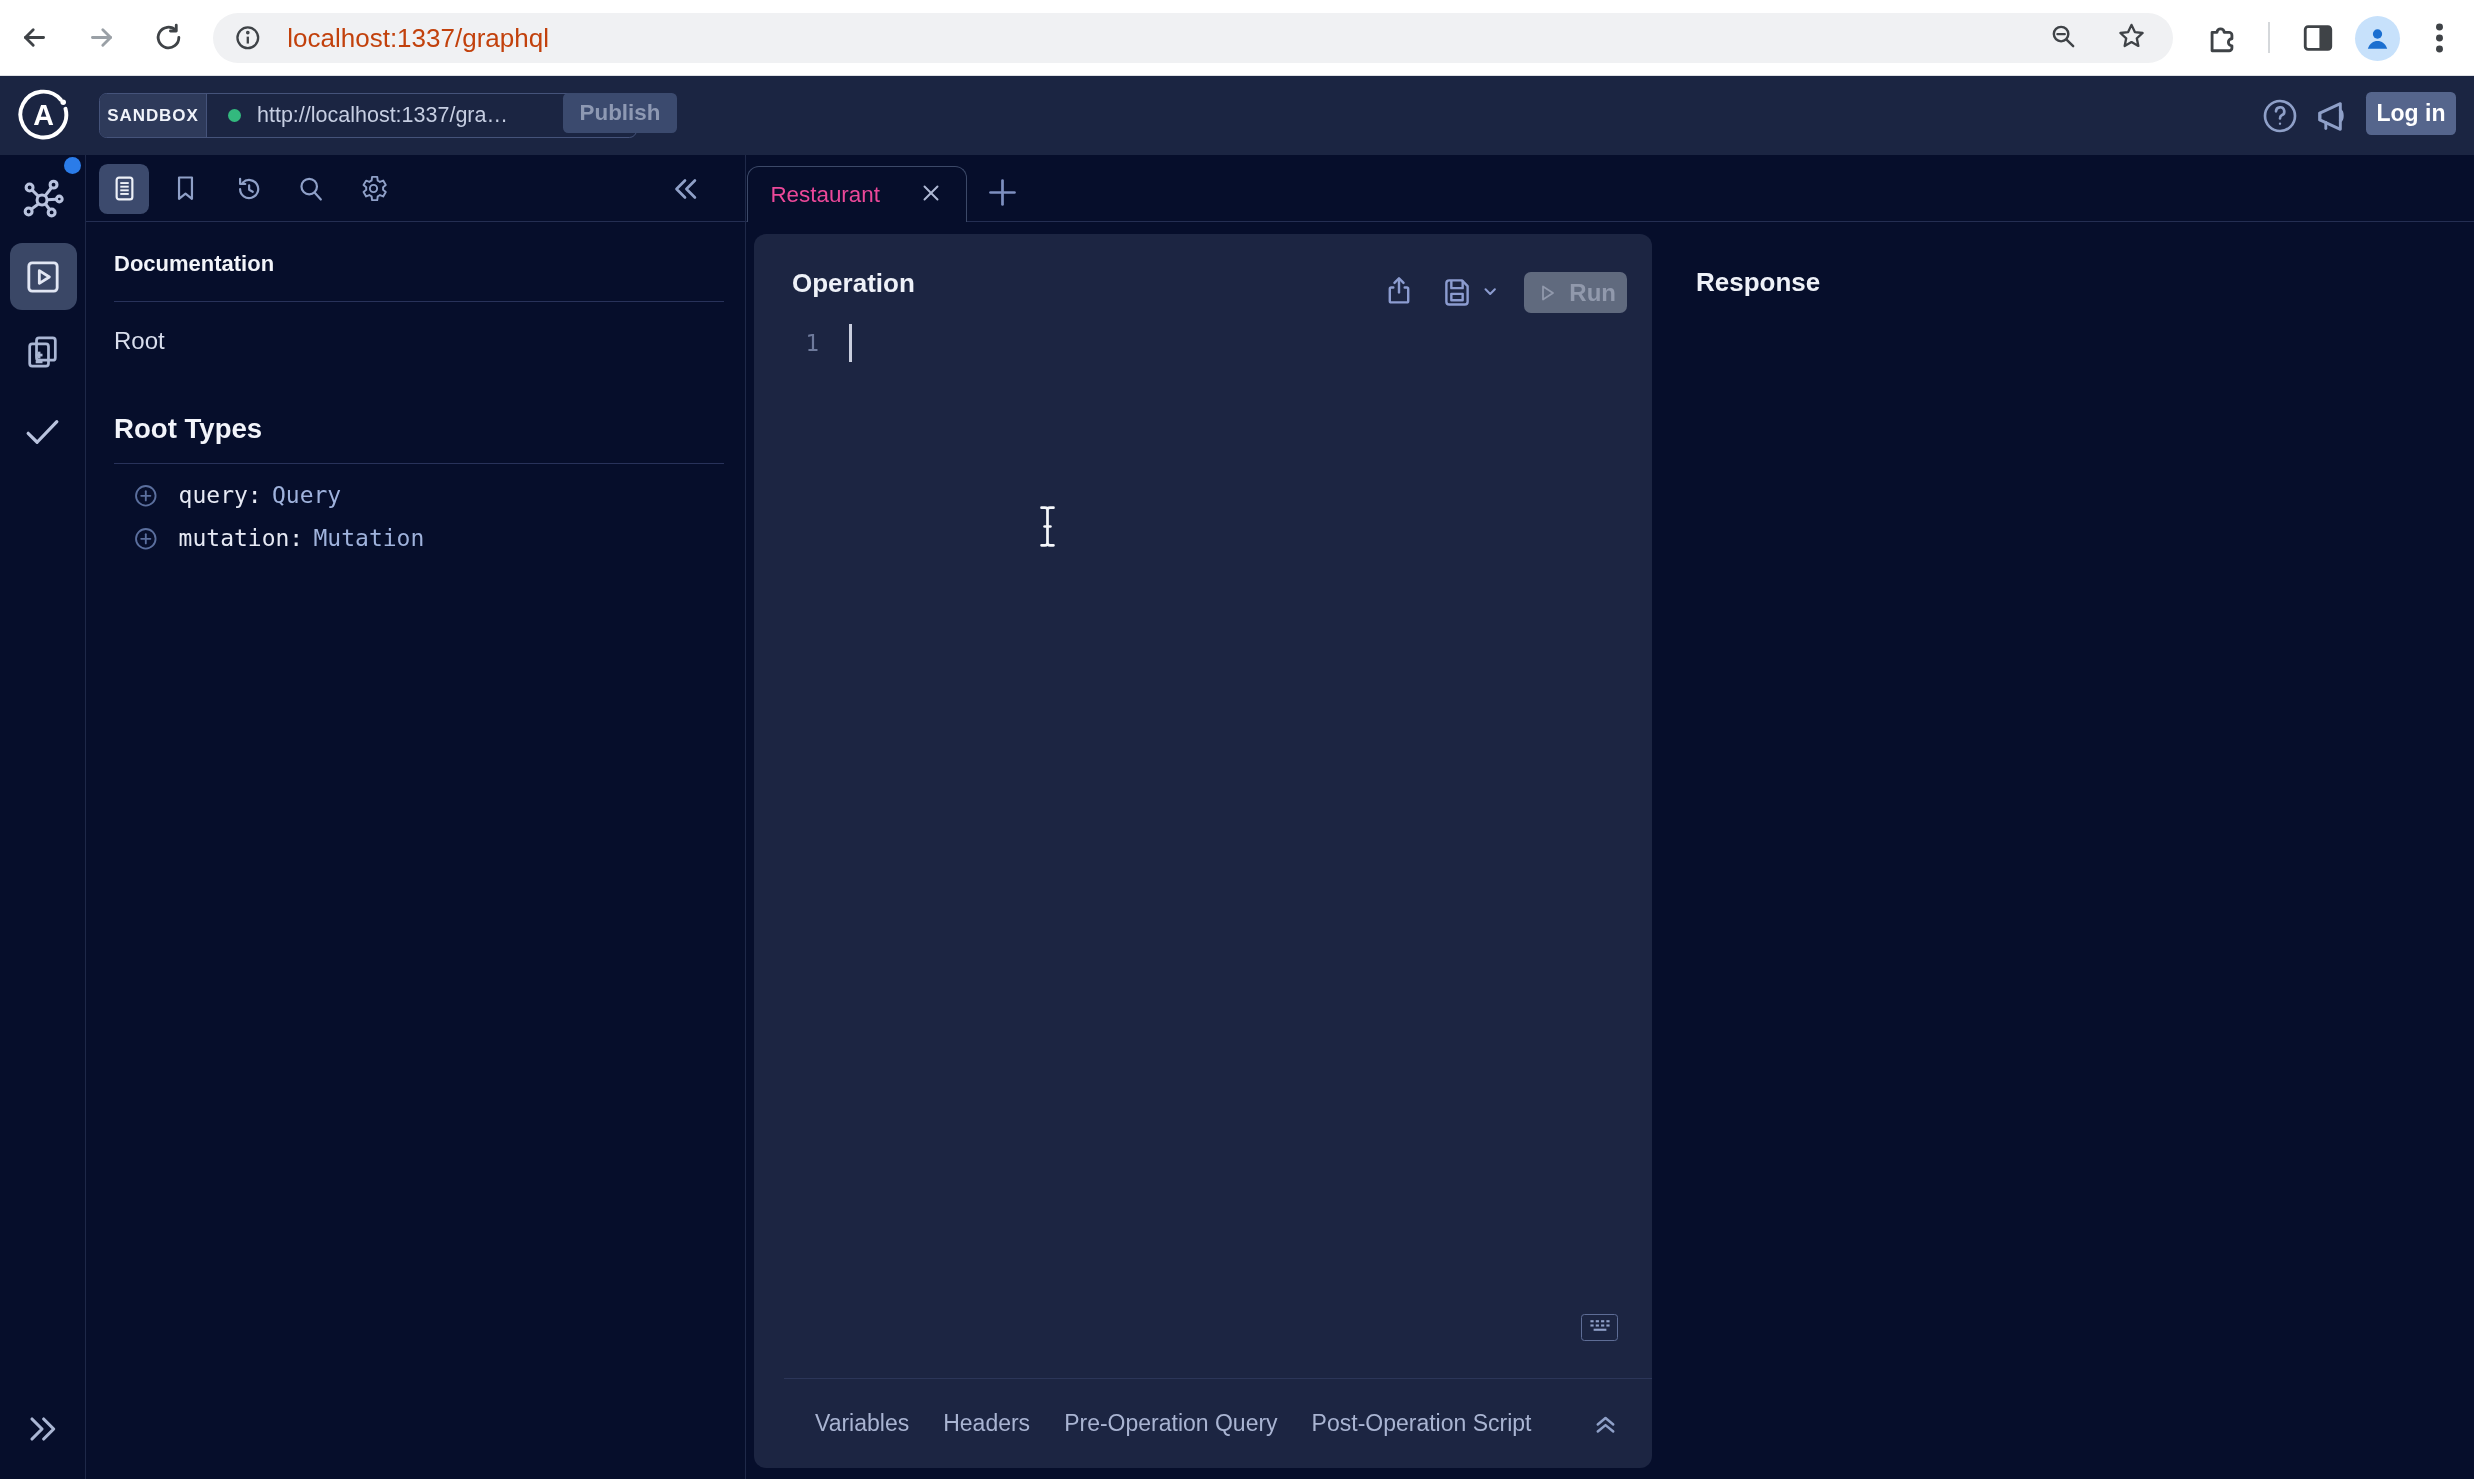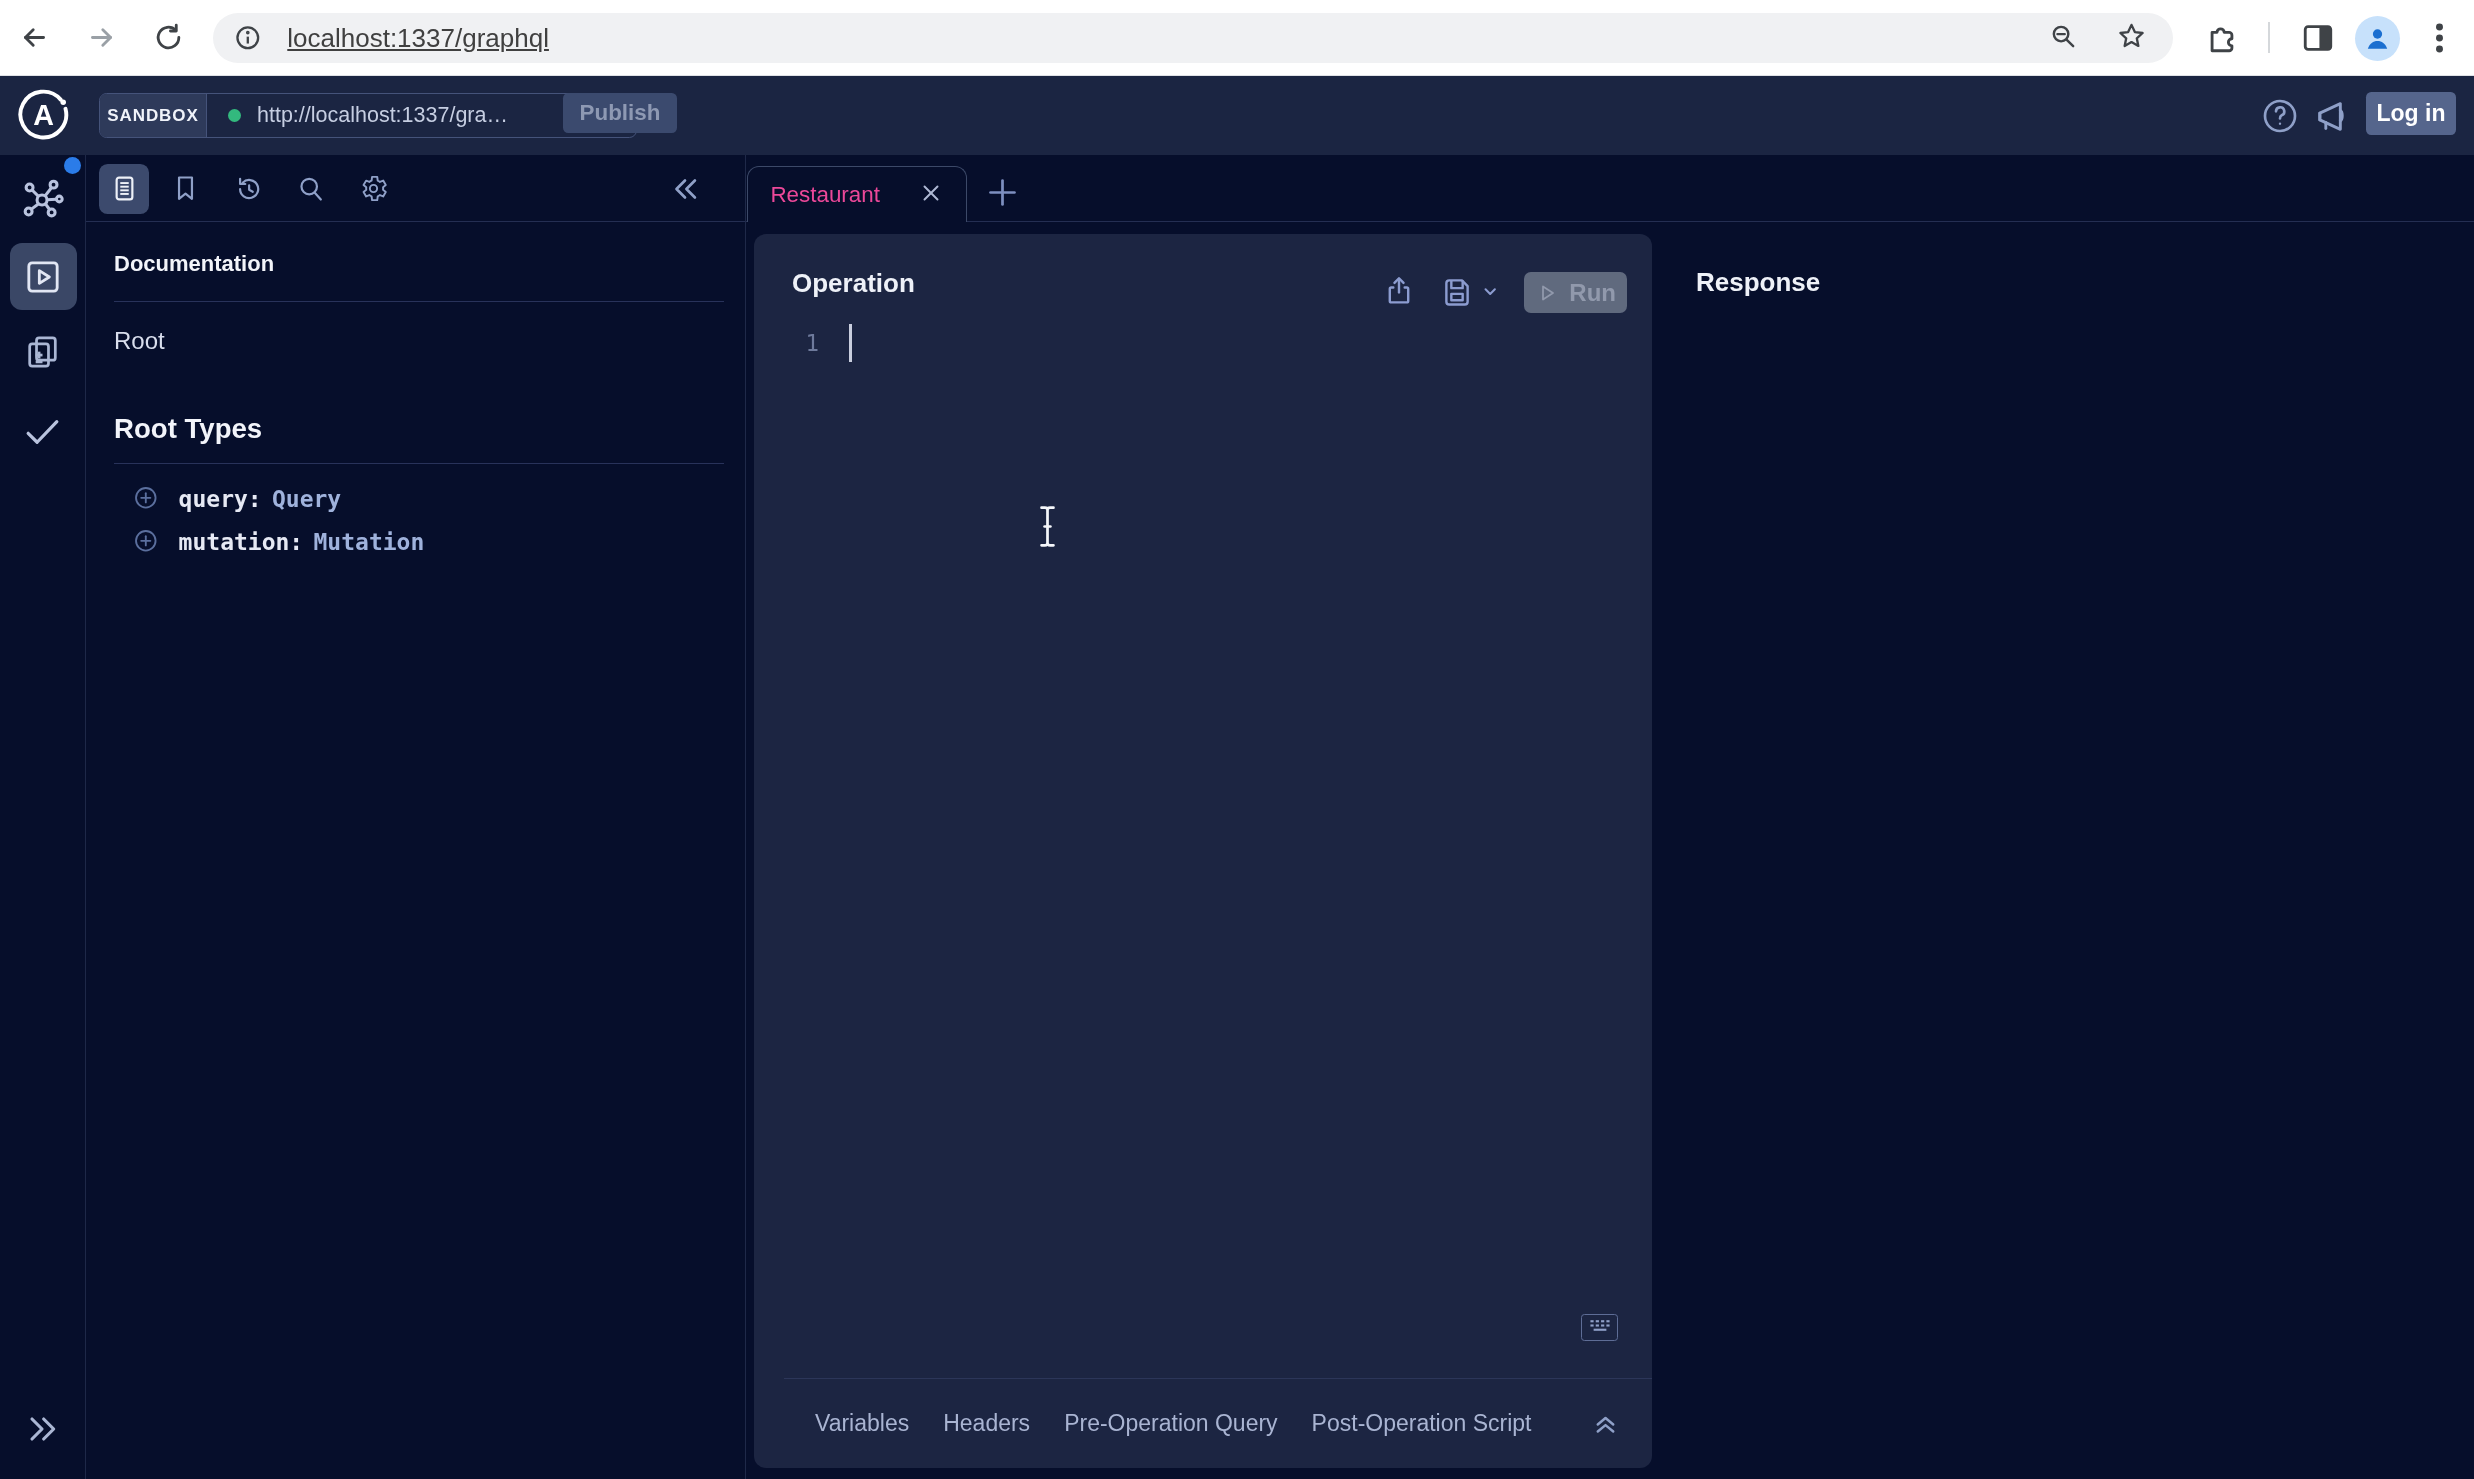"localhost:1337/graphql" .url-text { color: #404040 -> #c2410c; text-decoration: underline -> none }
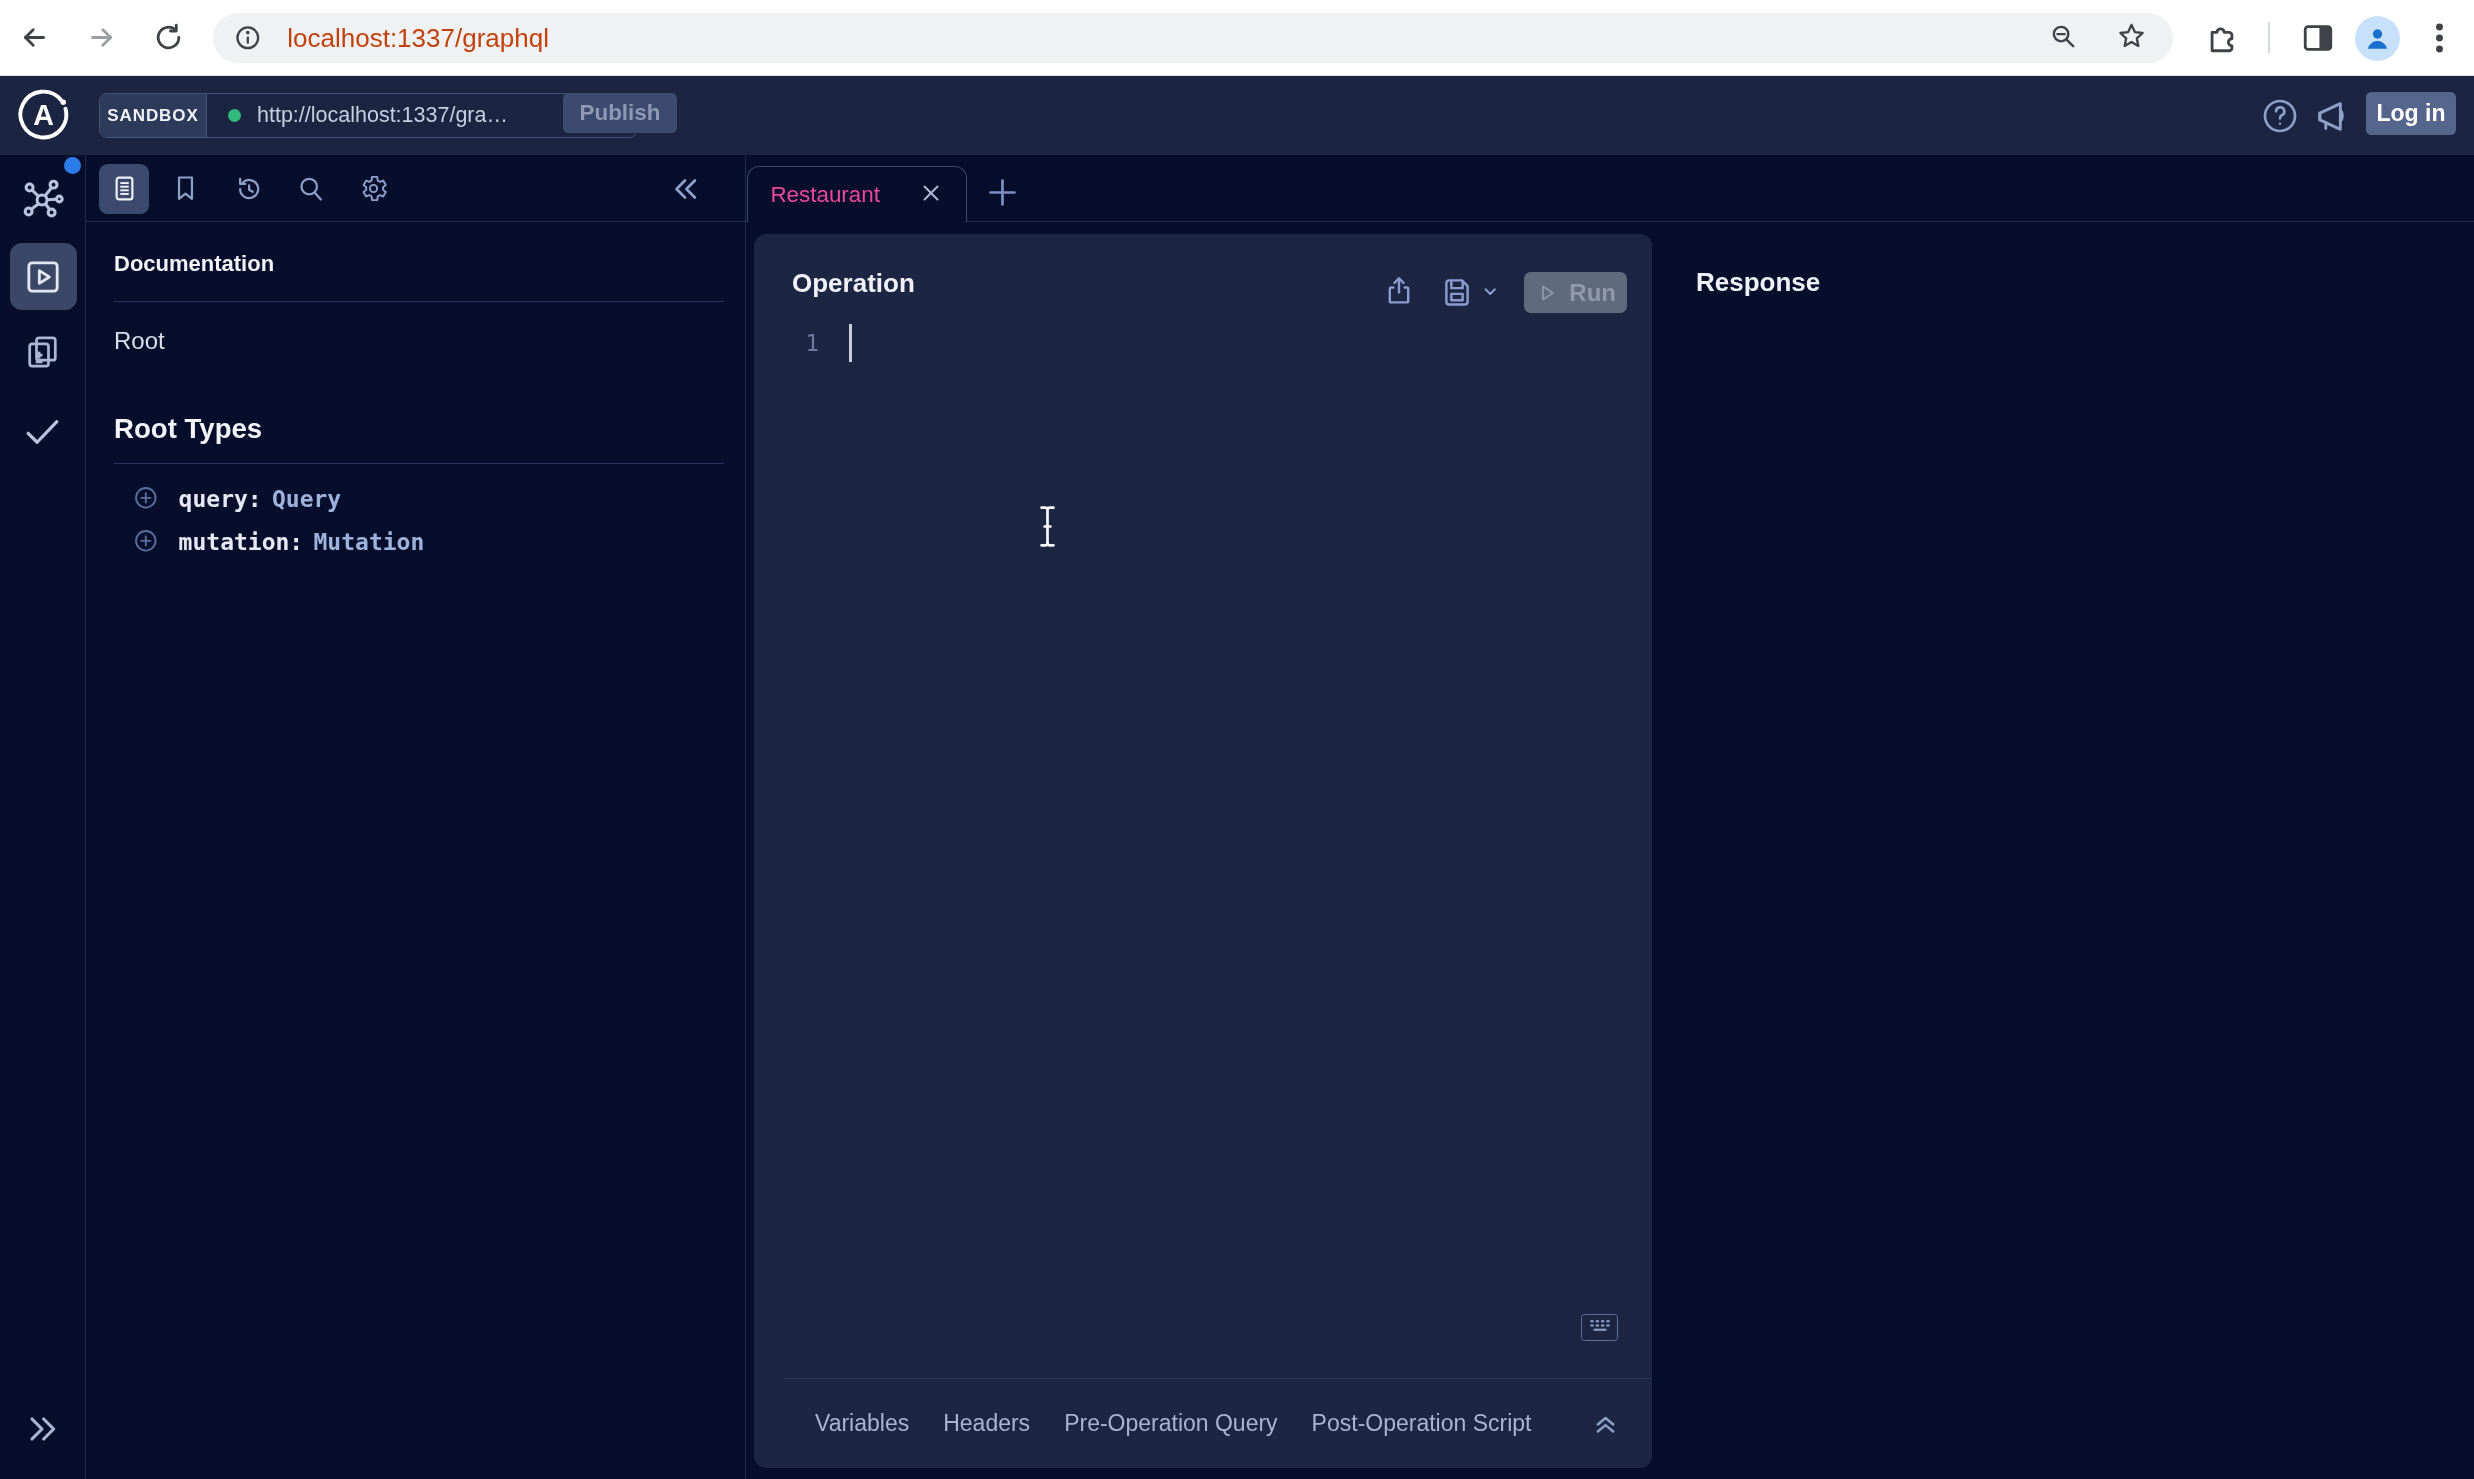"query: Query" .type-row { align-items: center -> flex-start; font-weight: bold -> none }
